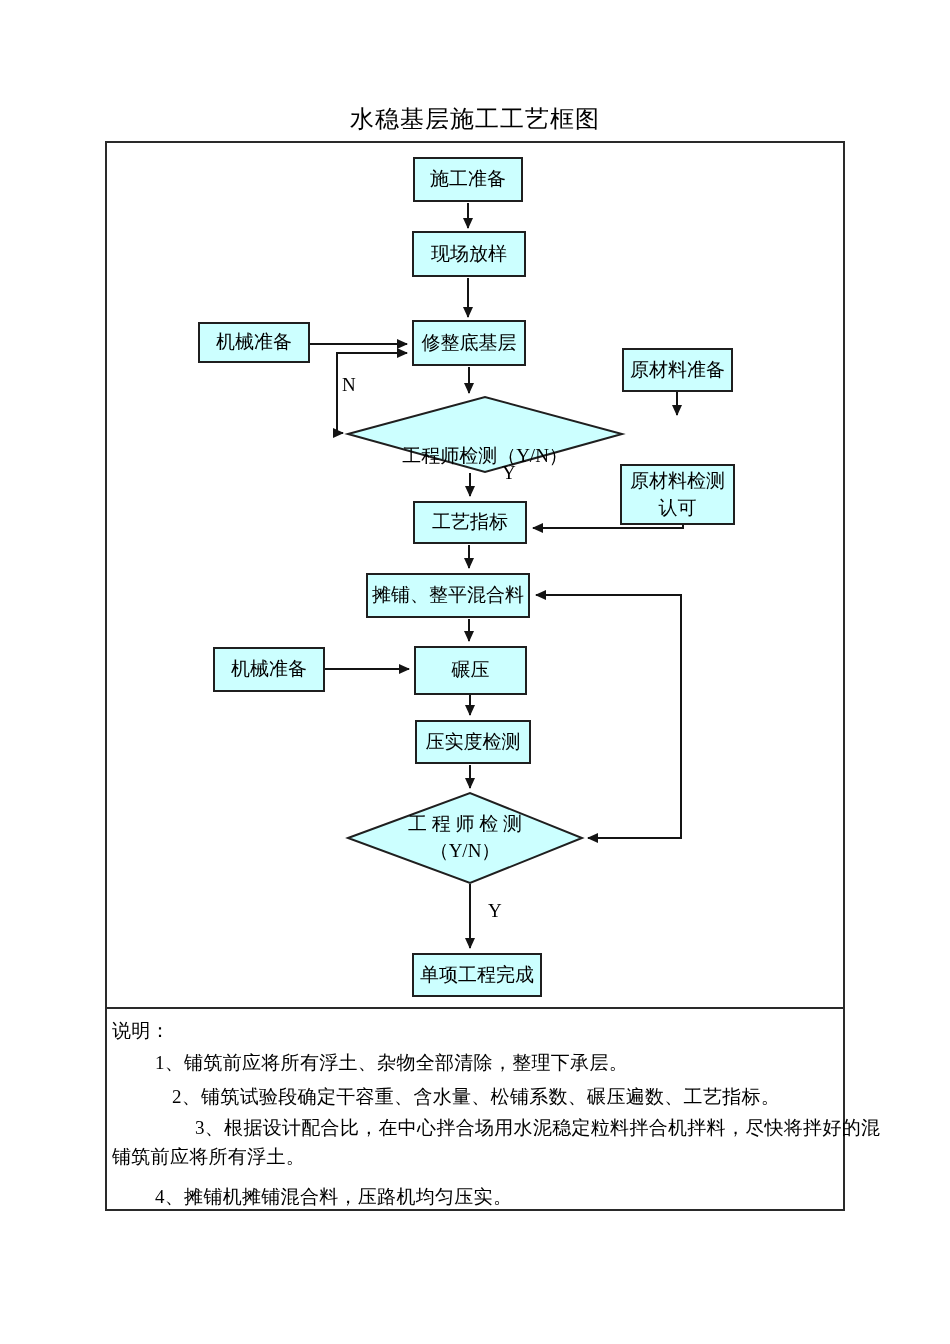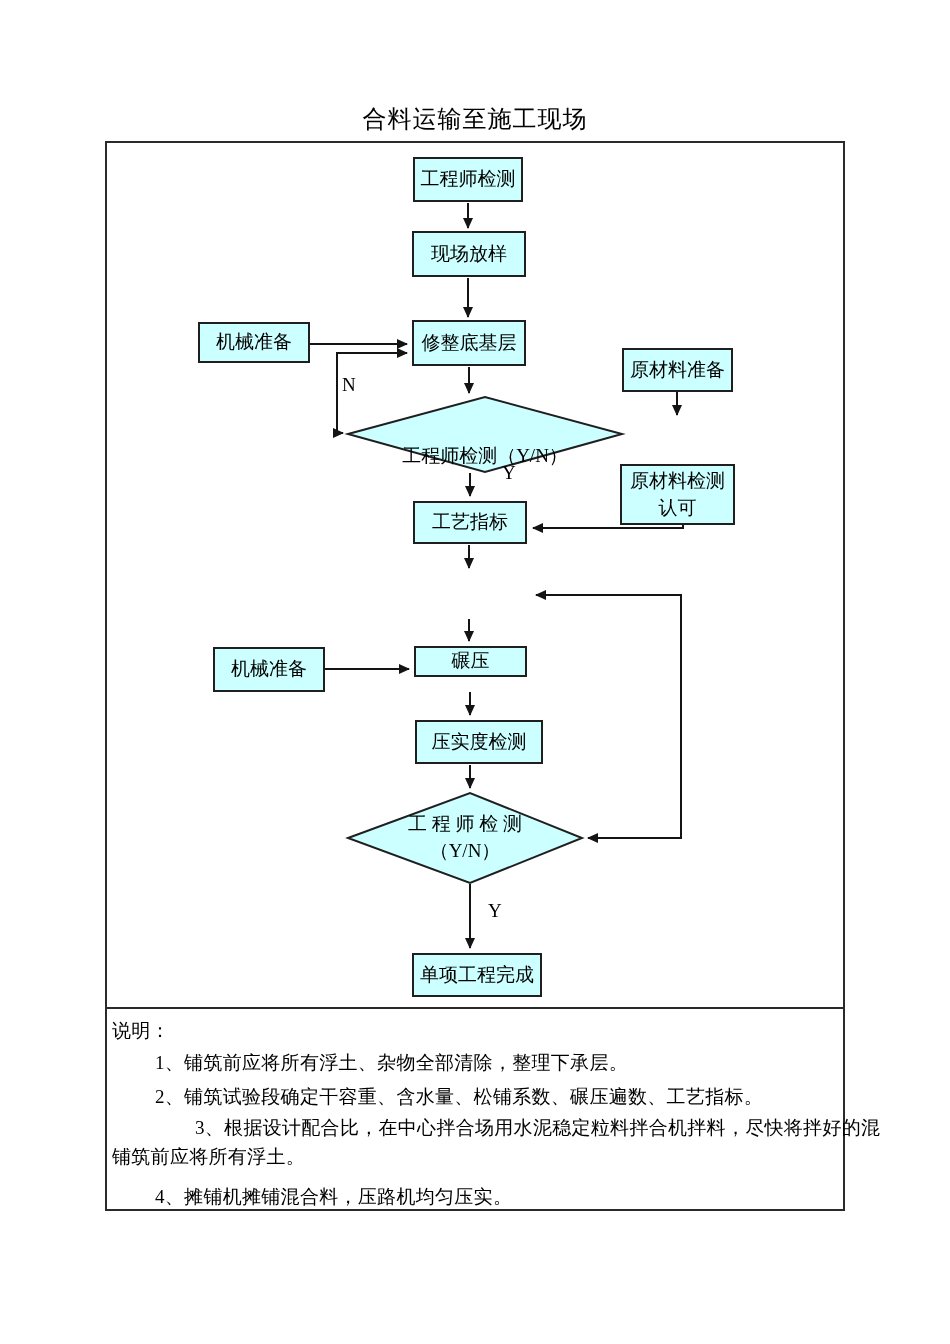"合料运输至施工现场" div.title { text: 合料运输至施工现场 -> 水稳基层施工工艺框图 }
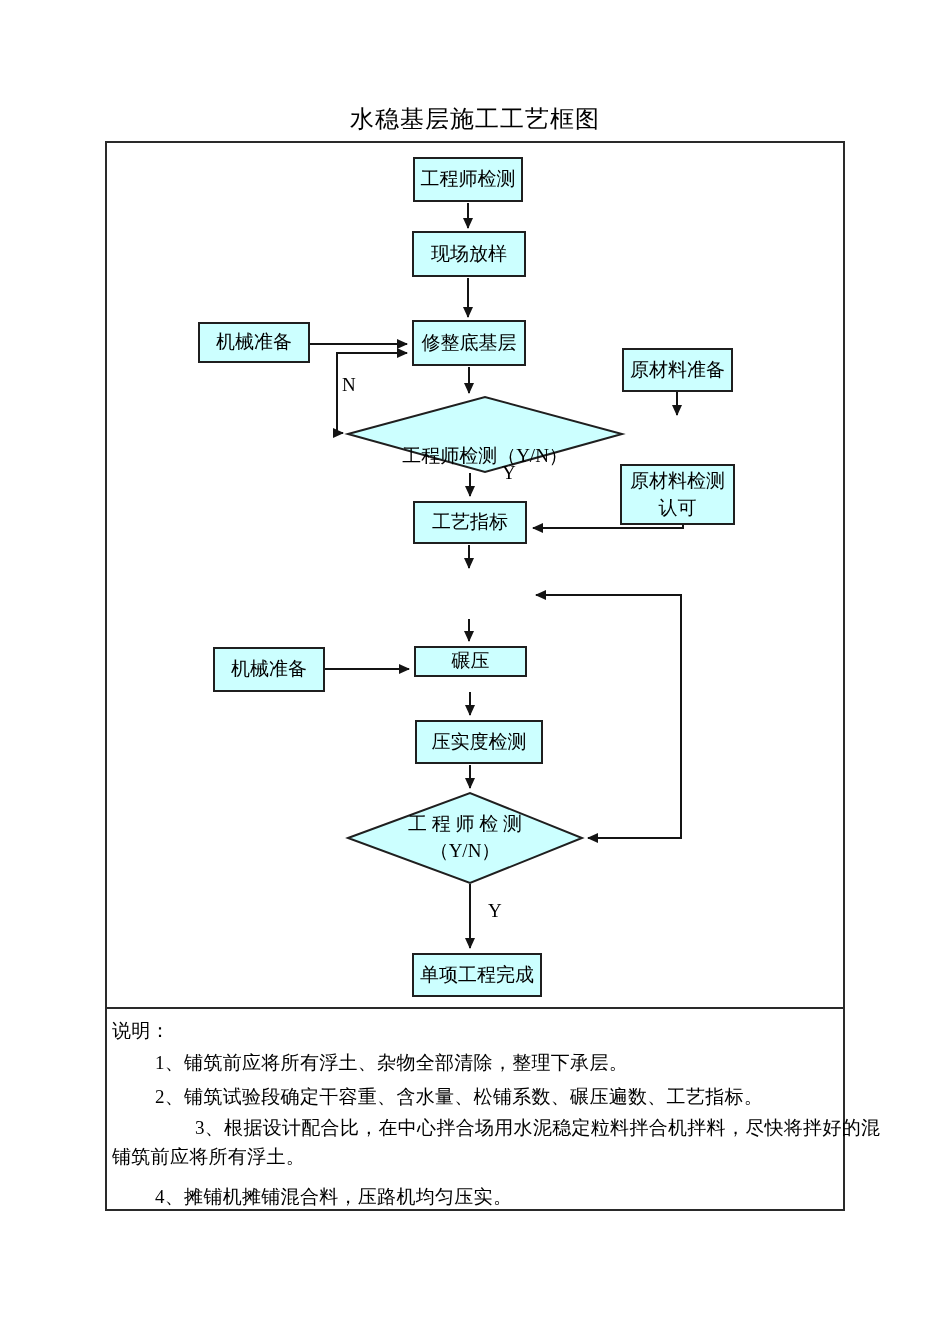"工程师检测" div.fbox { text: 工程师检测 -> 施工准备 }
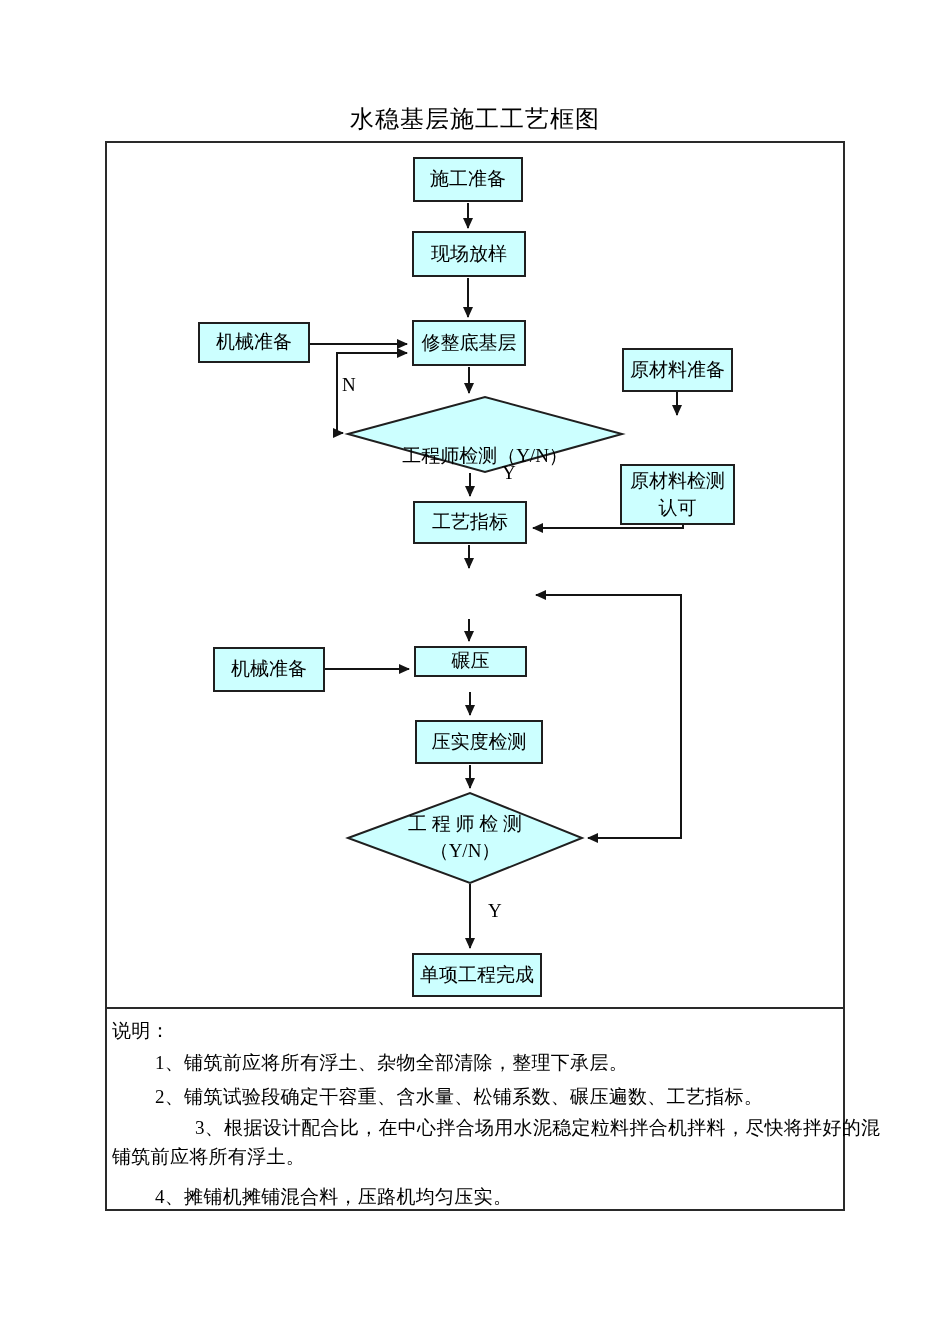"摊铺、整平混合料" div.fbox { html: none -> <div>摊铺、整平混合料</div> }
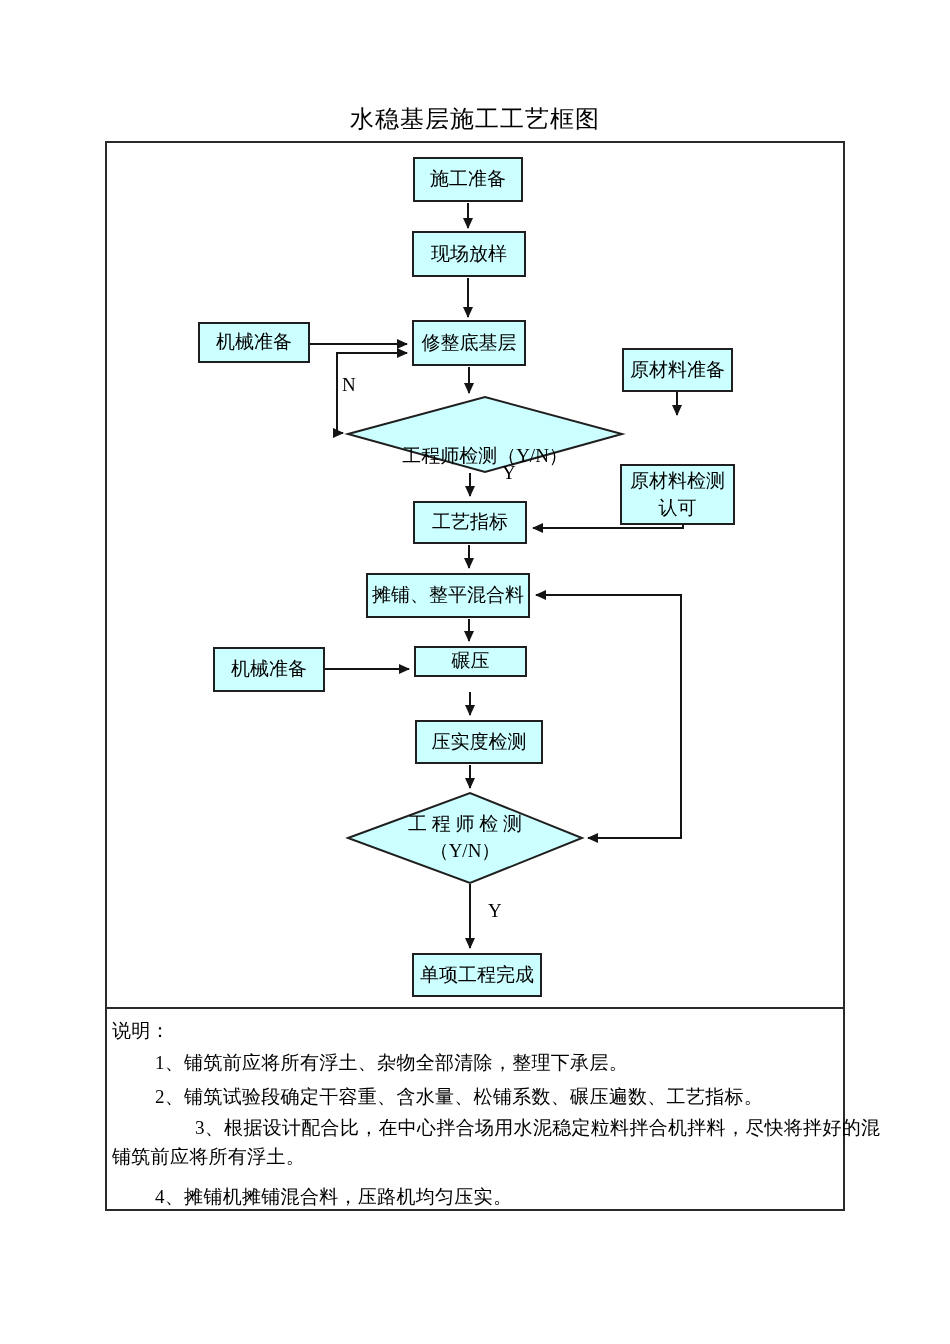"碾压" div.fbox { height: 31px -> 49px }
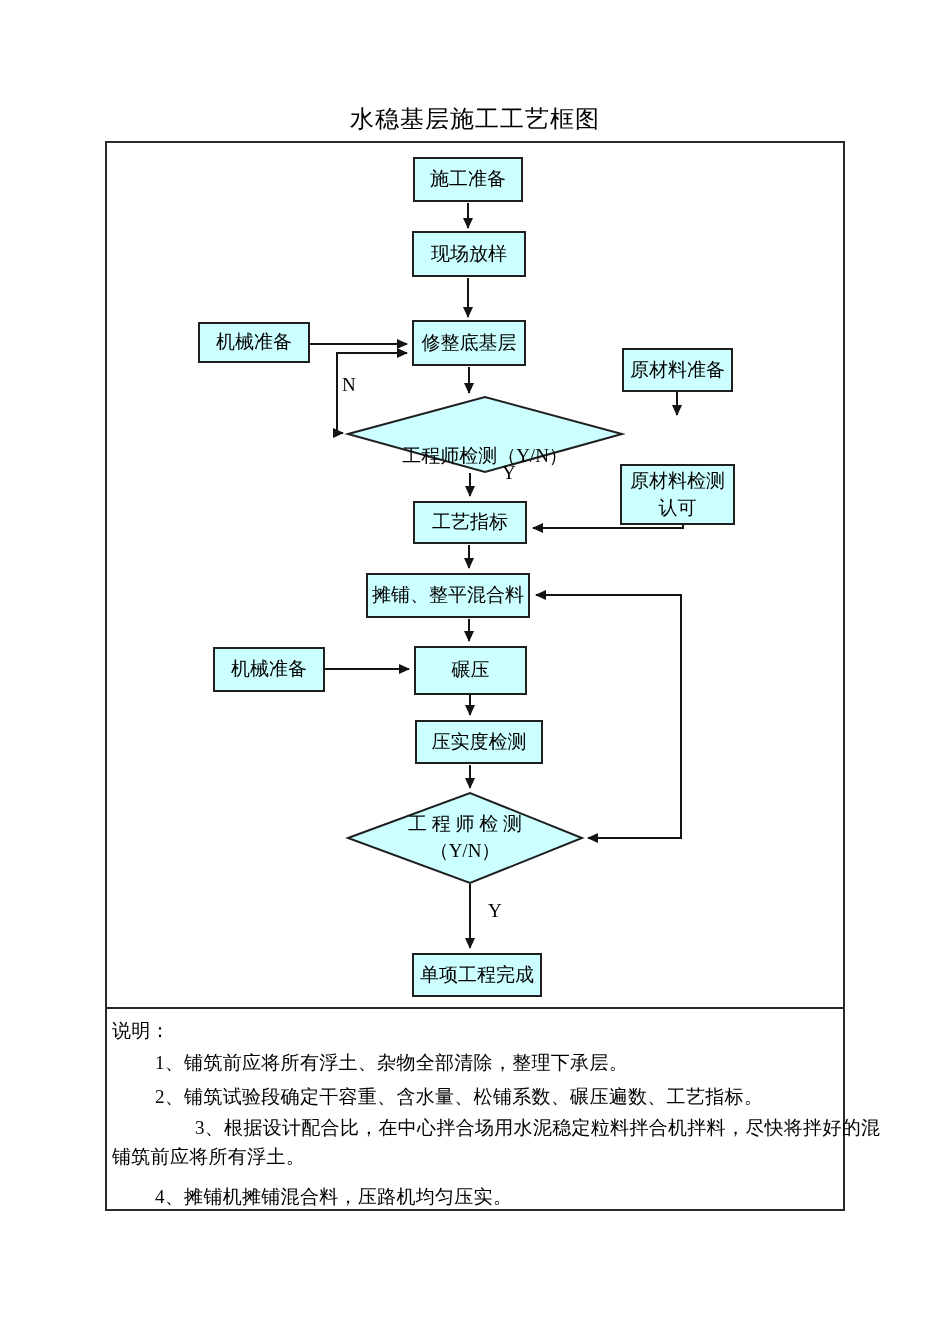"压实度检测" div.fbox { width: 128px -> 116px }
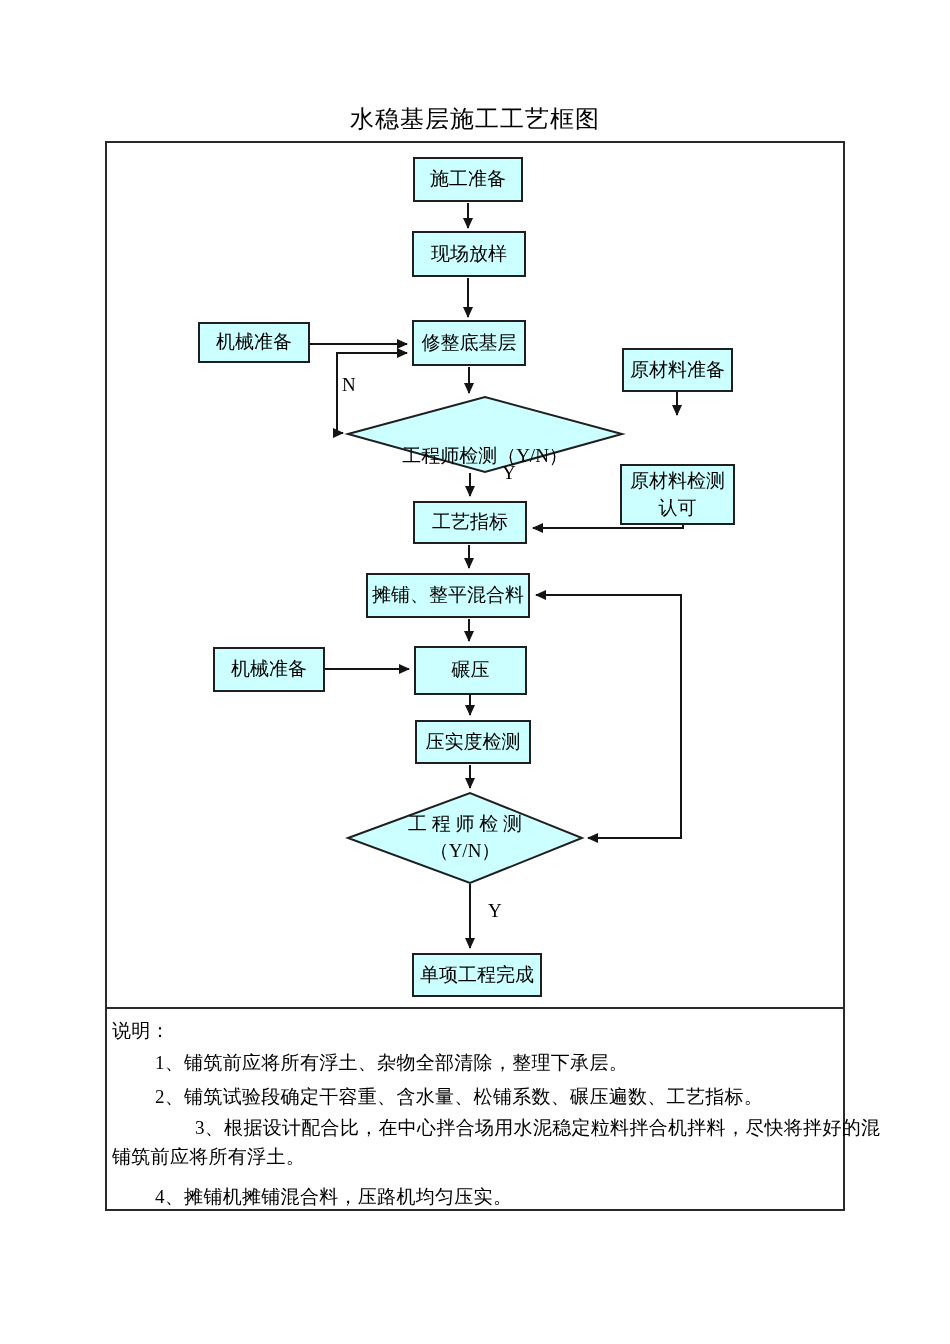"2、铺筑试验段确定干容重、含水量、松铺系数、碾压遍数、工艺指标。" div.note { left: 155px -> 172px }
